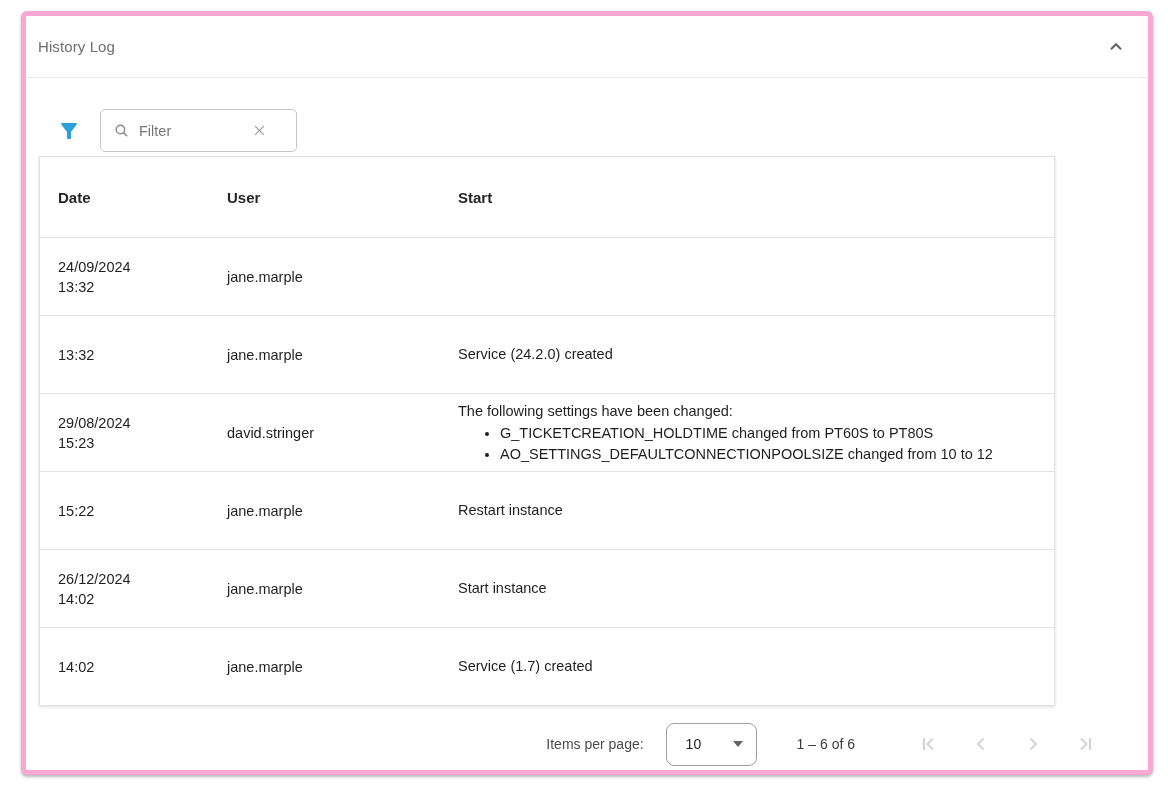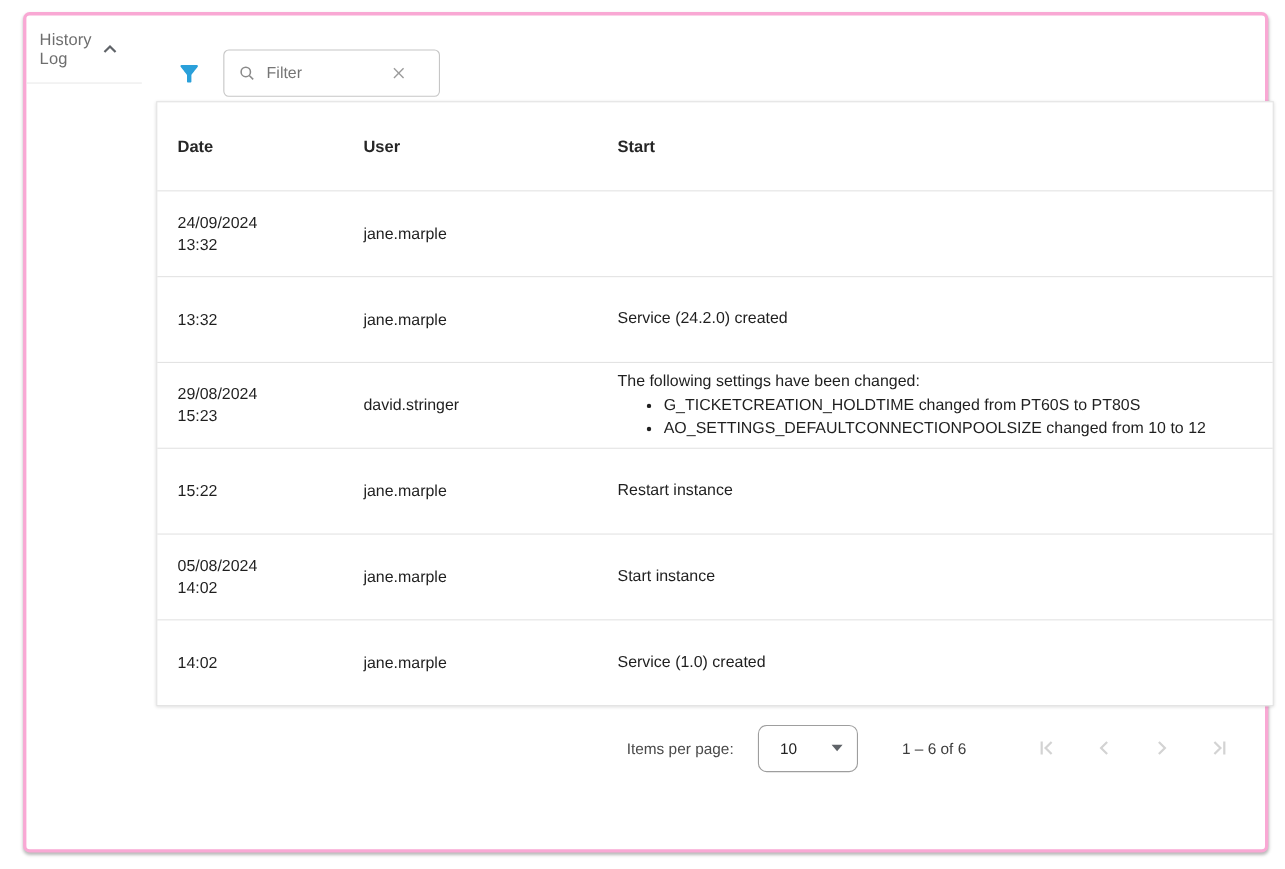"History Log" .card { border: 3px solid #f9a8d4 -> 5px solid #f9a8d4; flex-direction: row -> column }
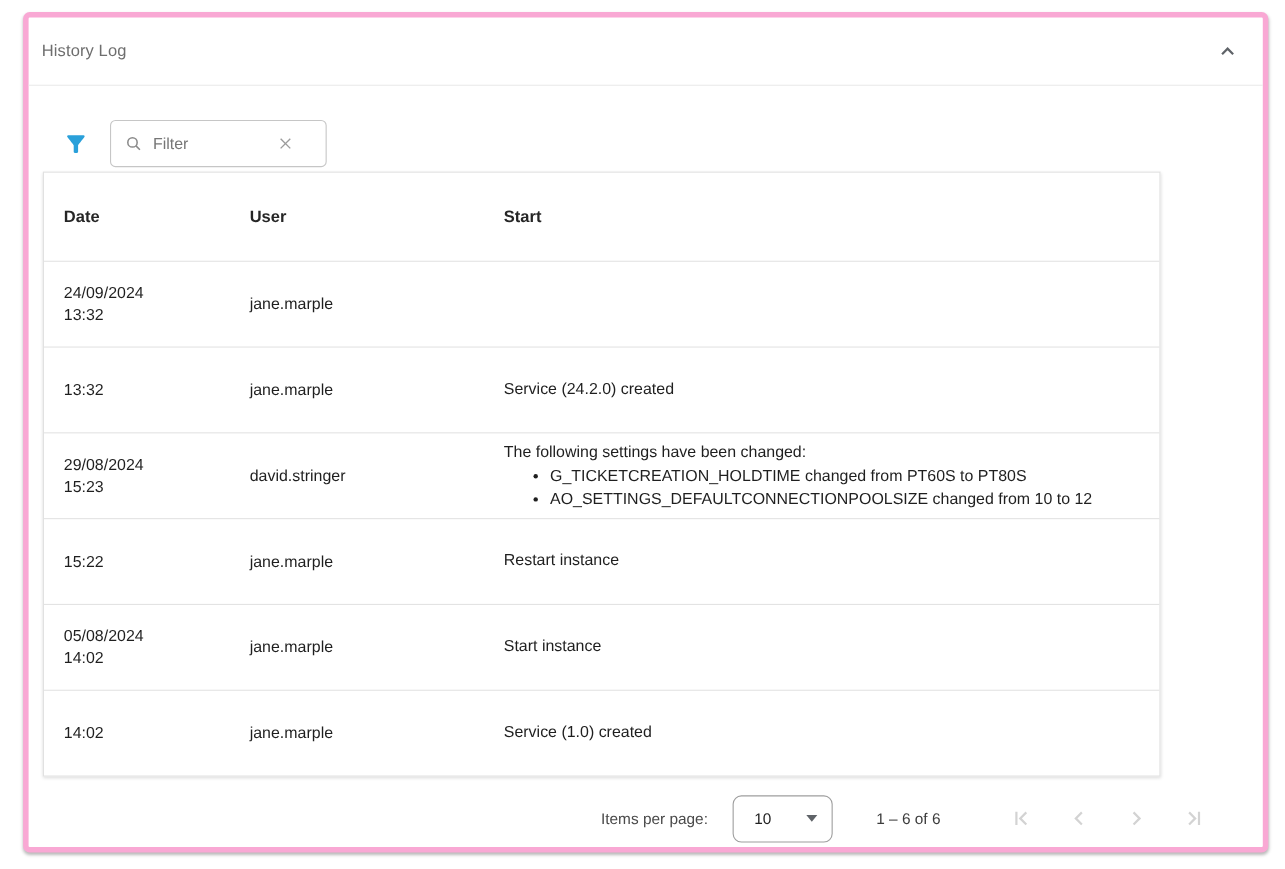"05/08/2024" div { text: 05/08/2024 -> 26/12/2024 }
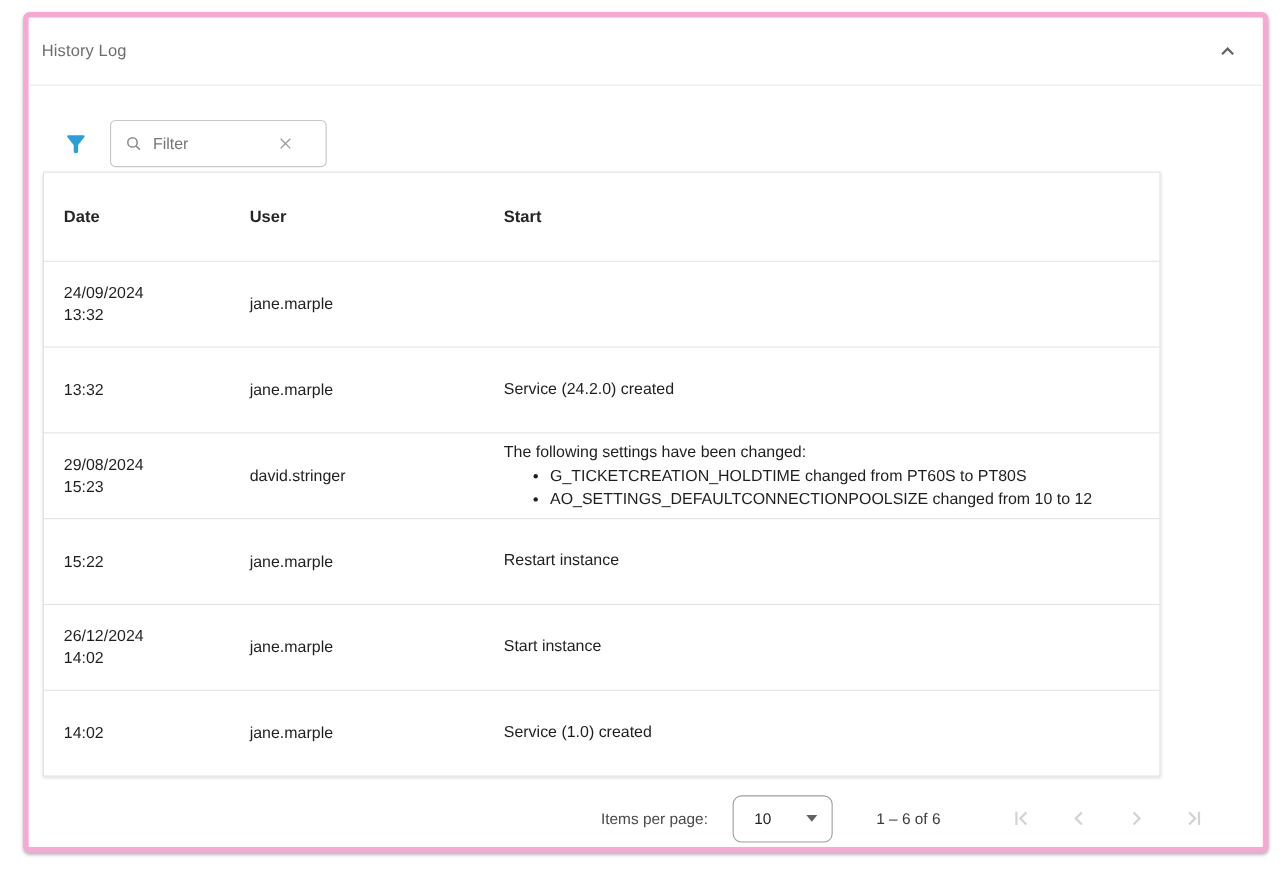"Service (1.0) created" div { text: 1.0 -> 1.7 }
